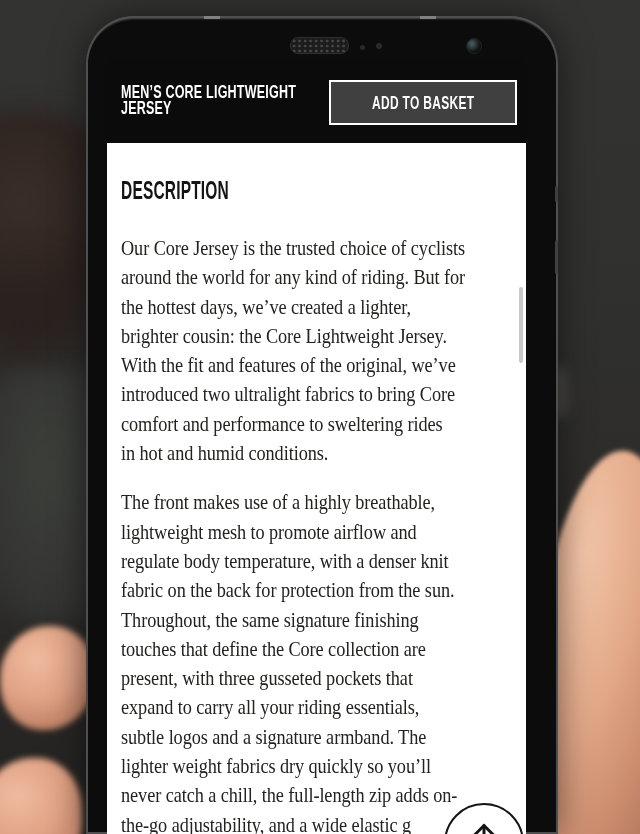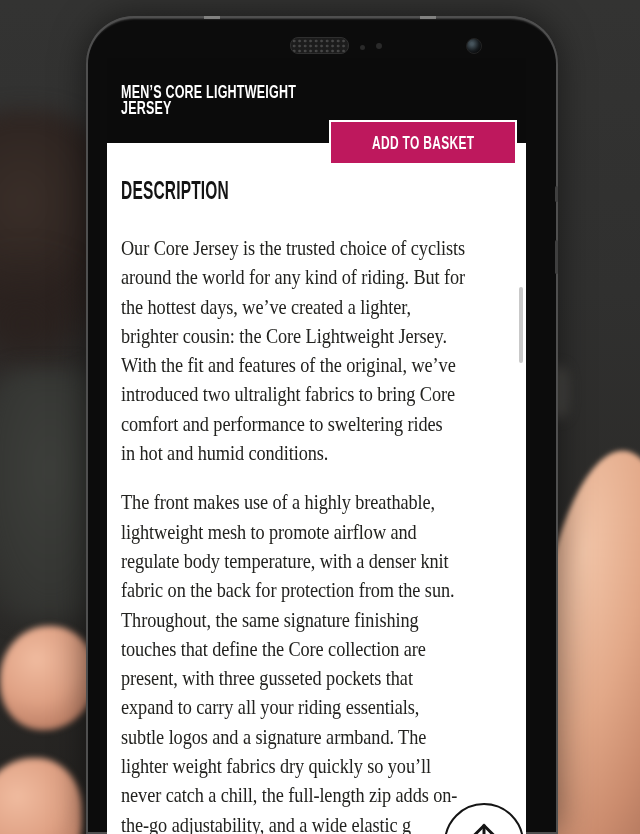"ADD TO BASKET" .add-btn { background: #be185d -> #404040; margin-top: 40px -> none }
